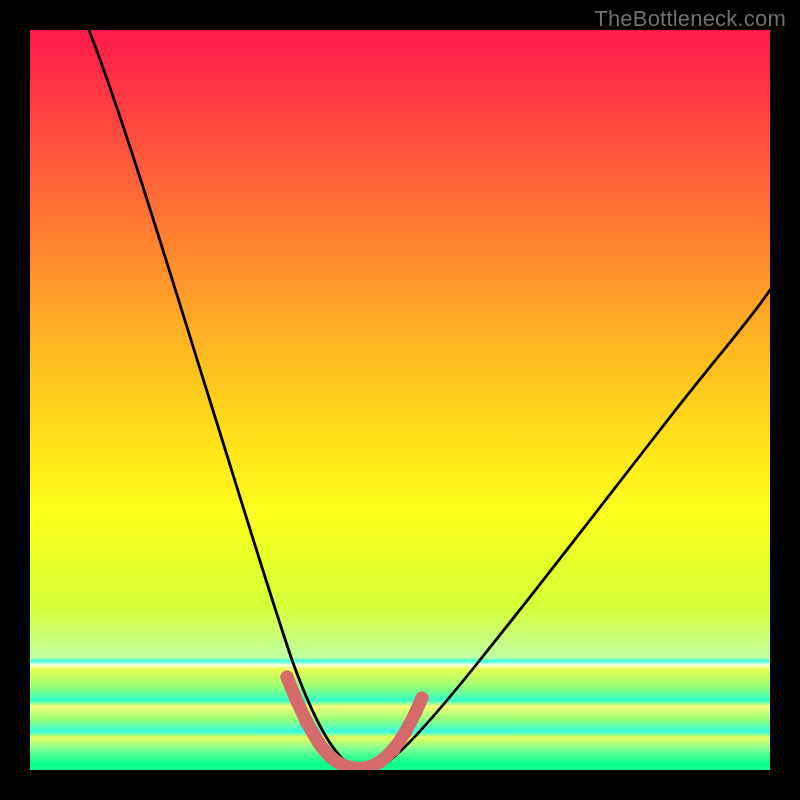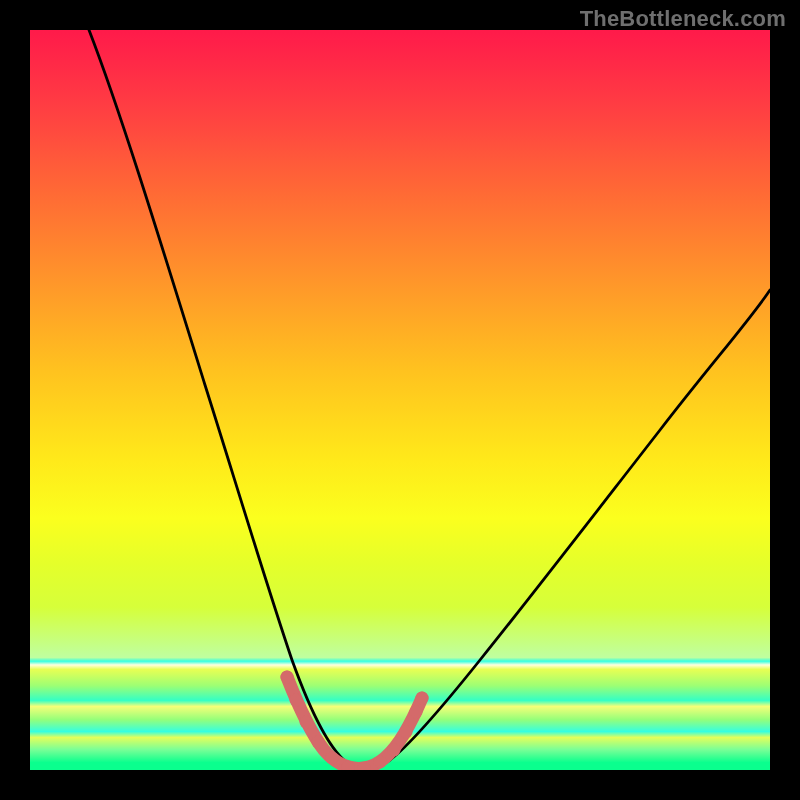"TheBottleneck.com" .watermark { font-weight: 700 -> 400 }
